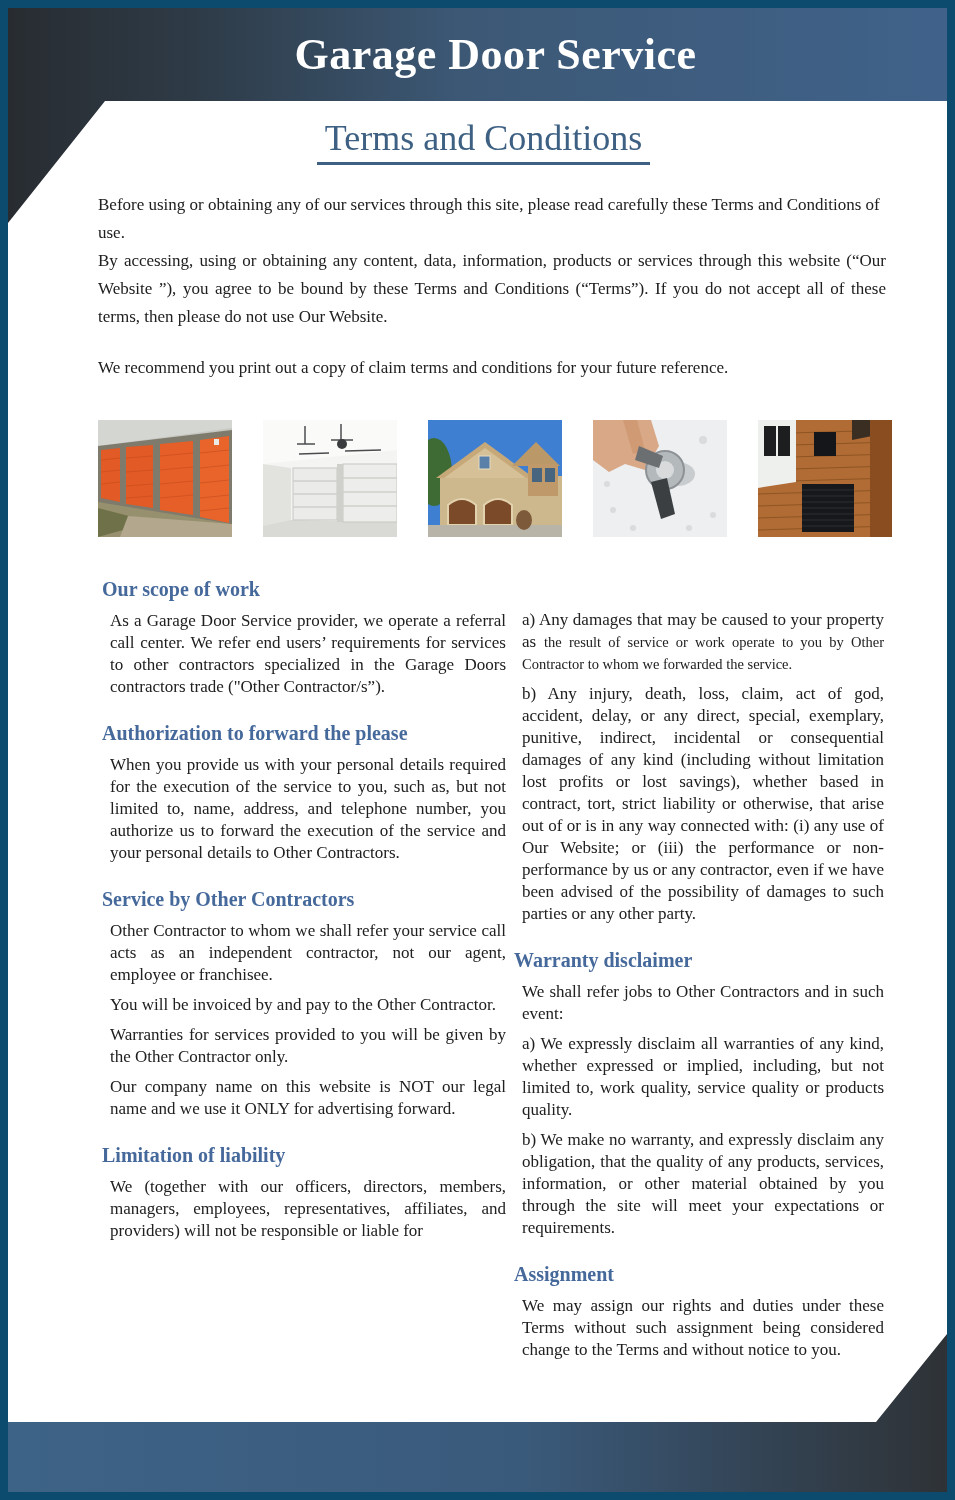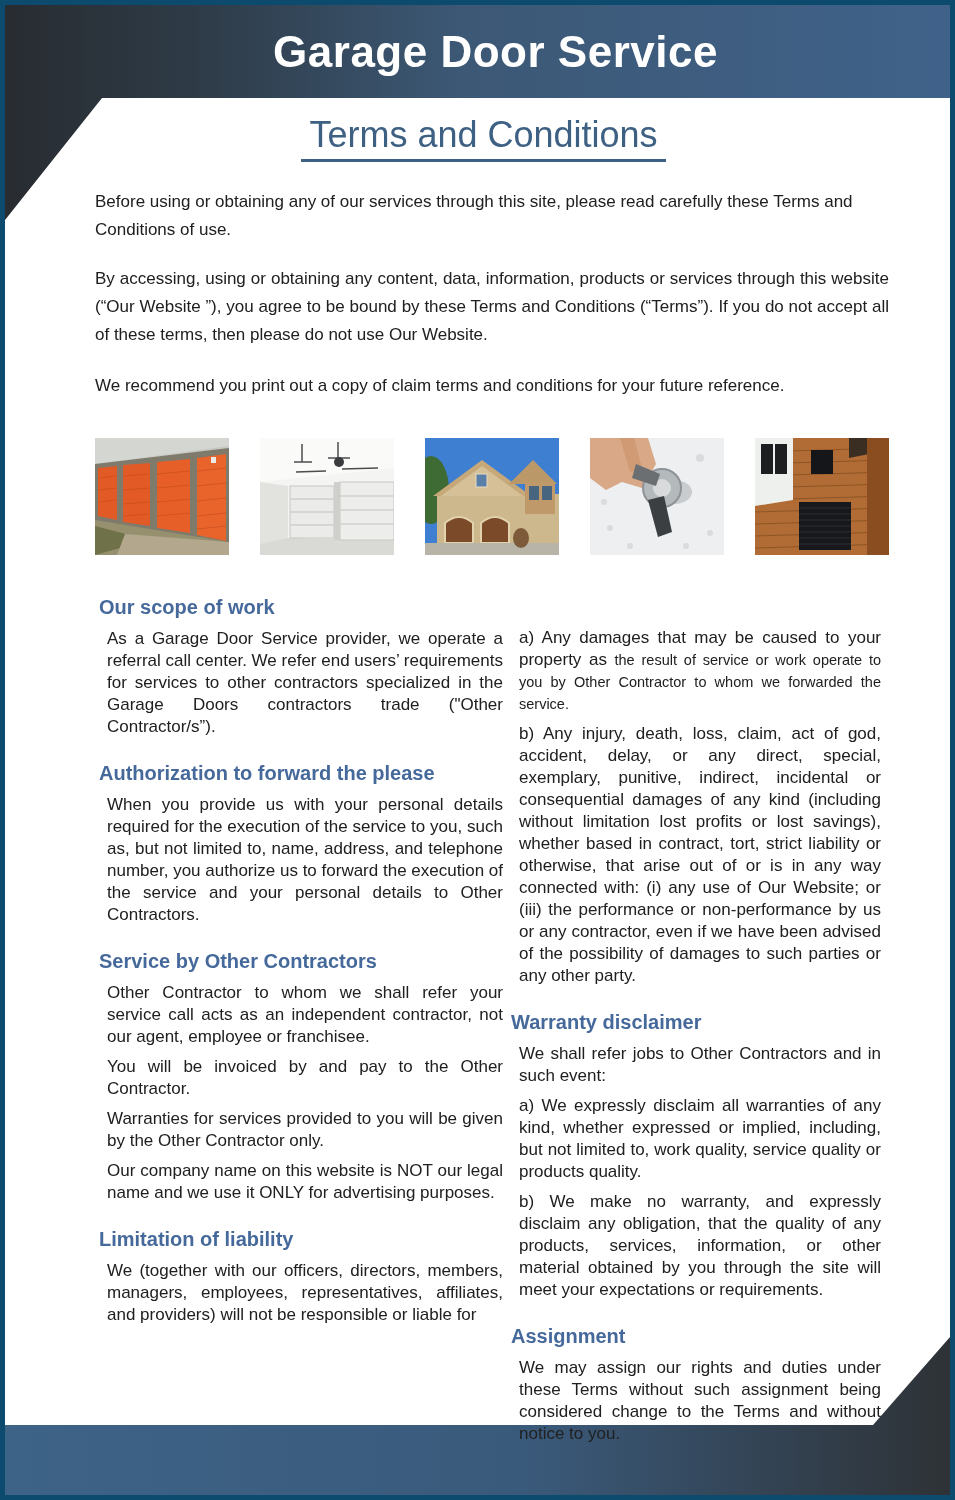"Garage Door Service" .page { border: 5px solid #0c4a6e -> 8px solid #0c4a6e; font-family: Liberation Sans, sans-serif -> Liberation Serif, serif }
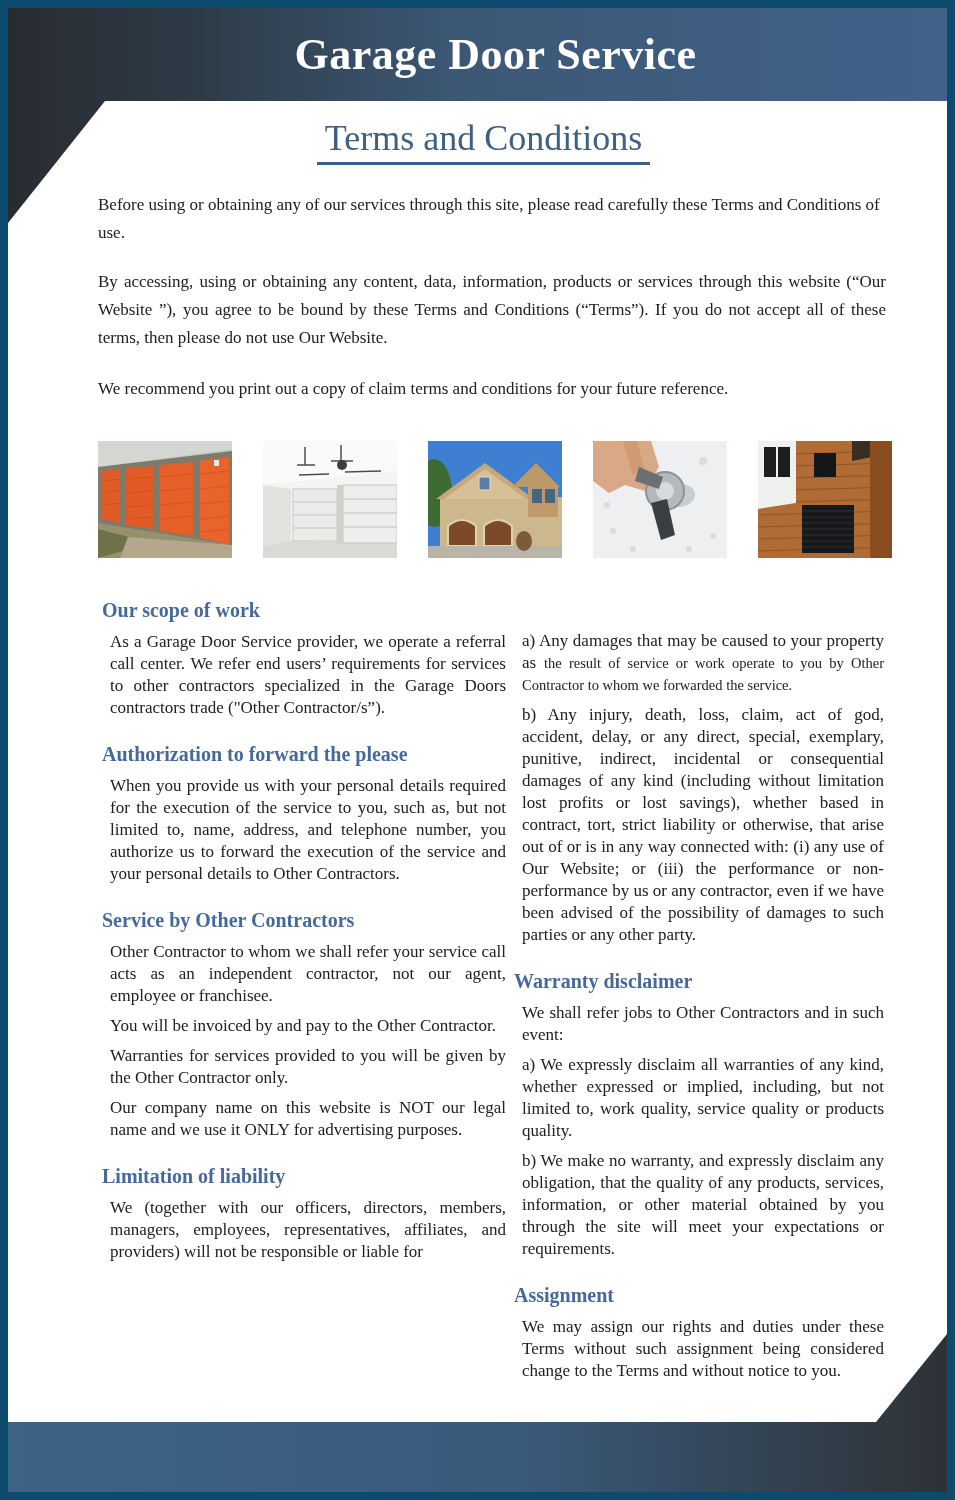"By accessing, using or obtaining" .intro .p2 { margin-top: 21px -> none }
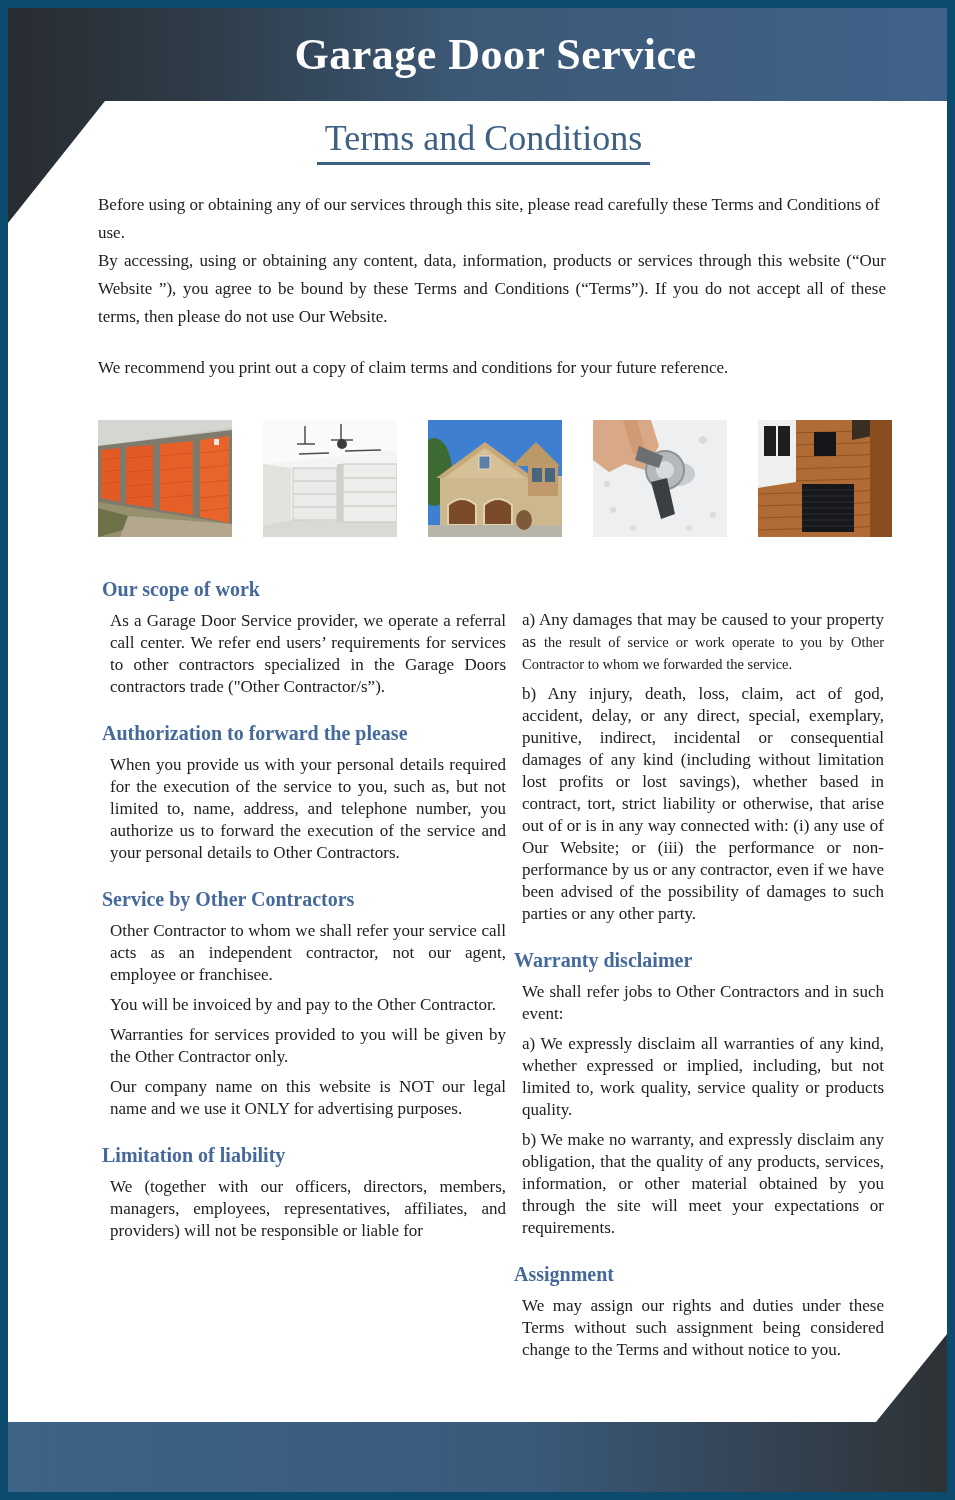"Our company name on this" p.body { text: purposes -> forward }
